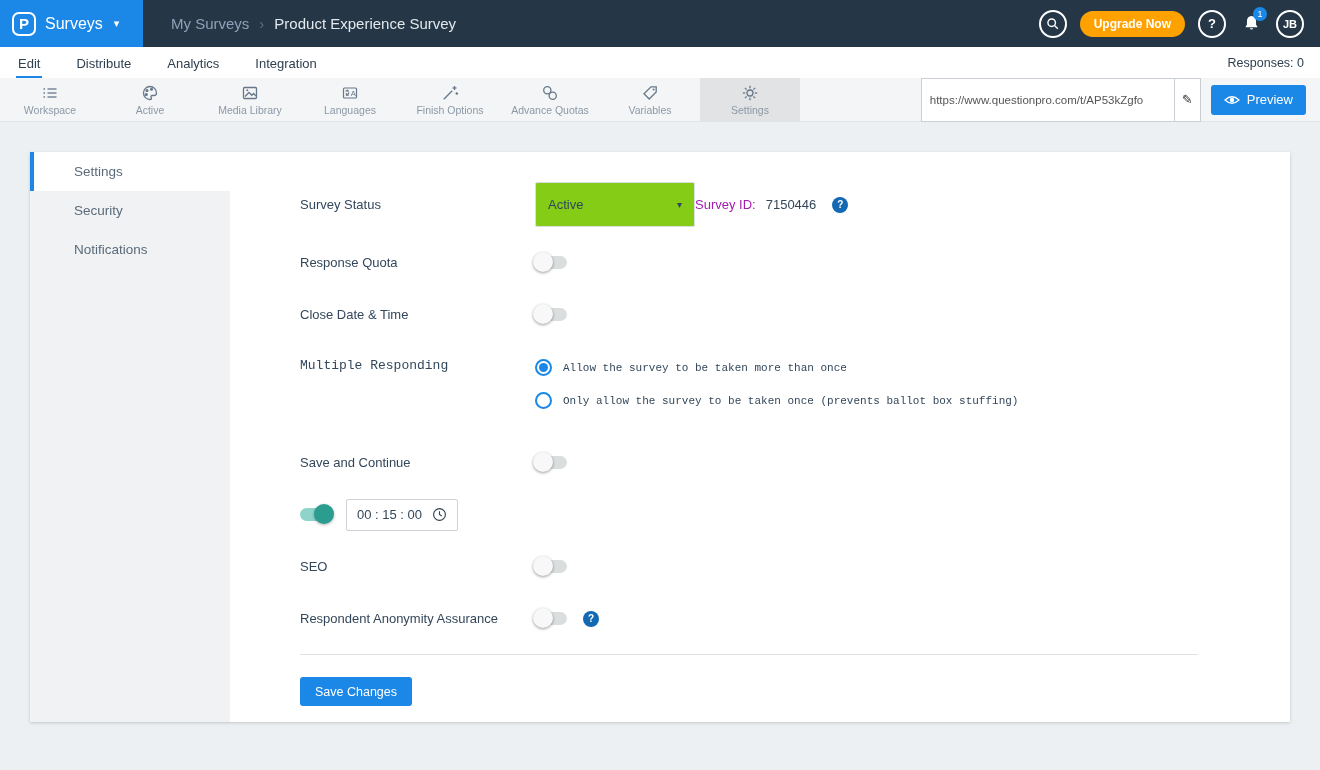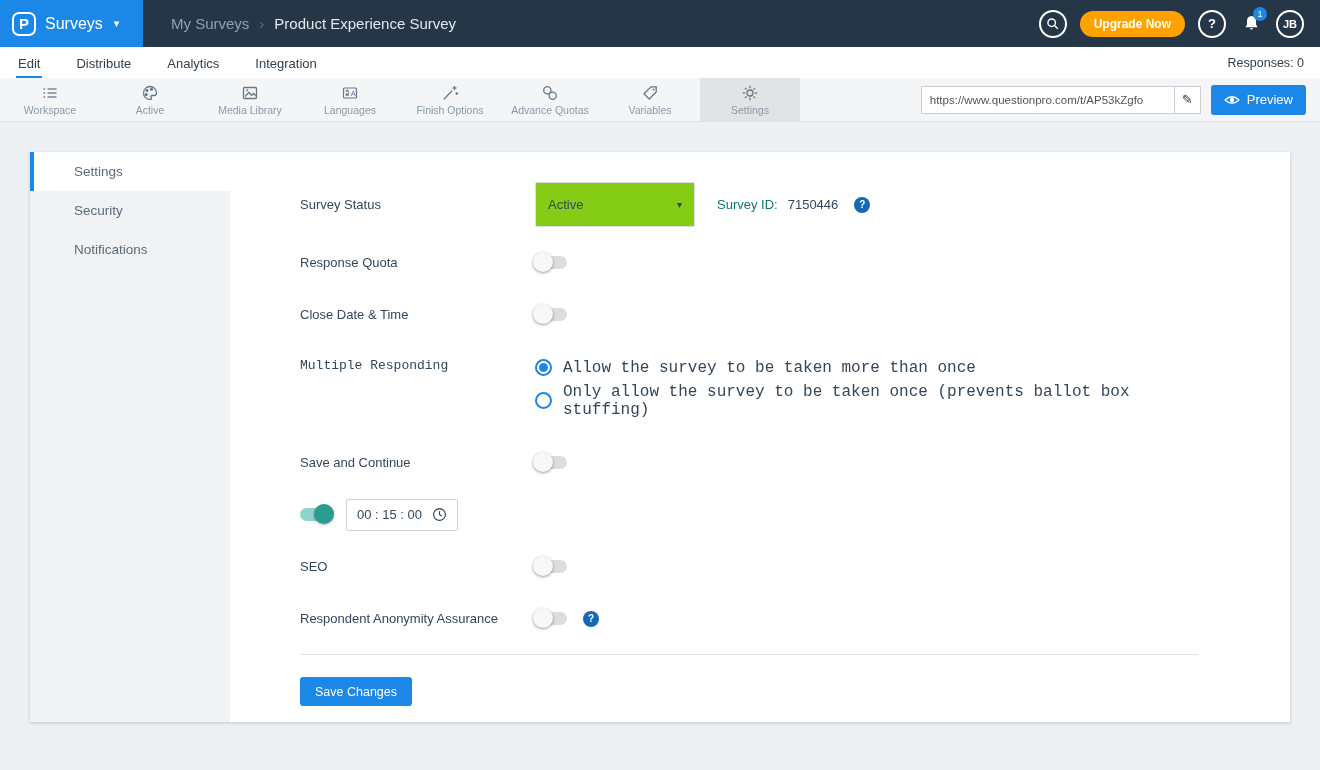"https://www.questionpro.com/t/AP53kZgfo" .url-box { height: 28px -> 44px }
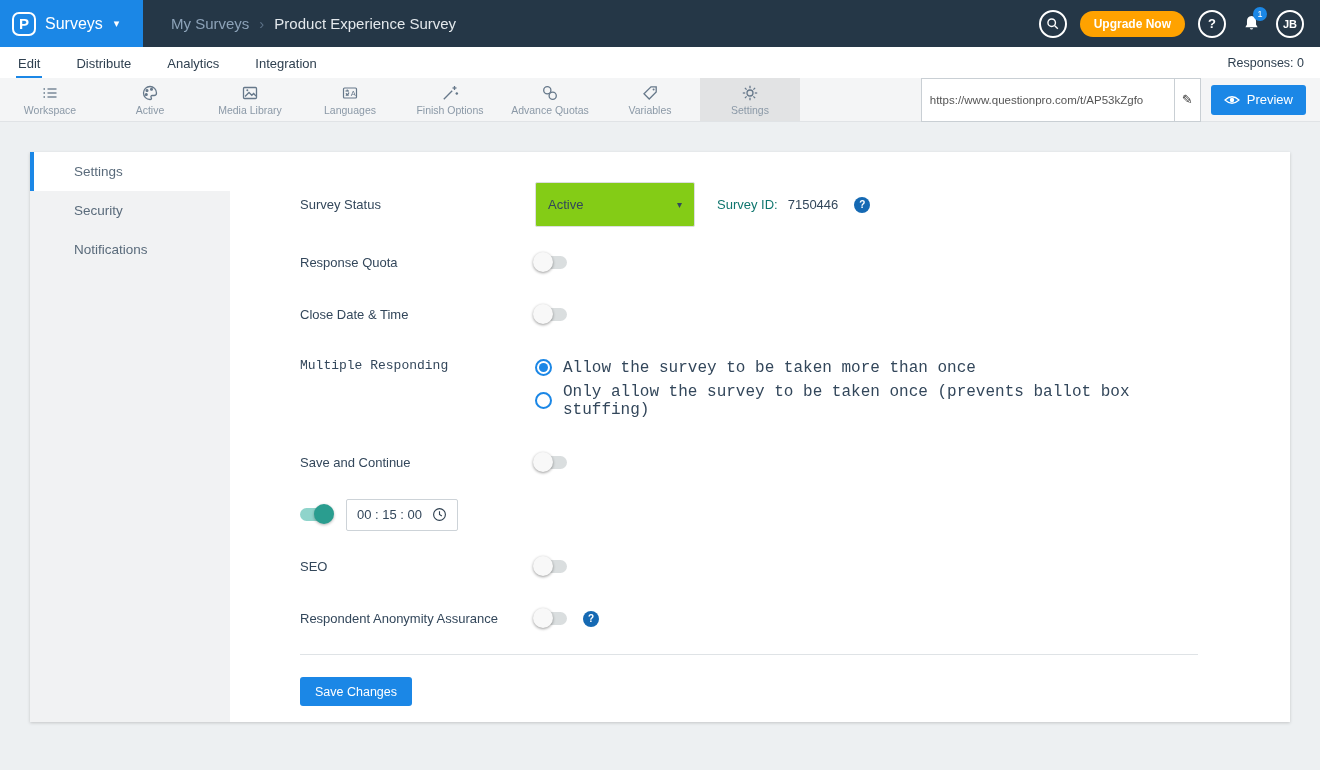"Survey ID:" .sid-label { color: #0f766e -> #a21caf; margin-left: 22px -> none }
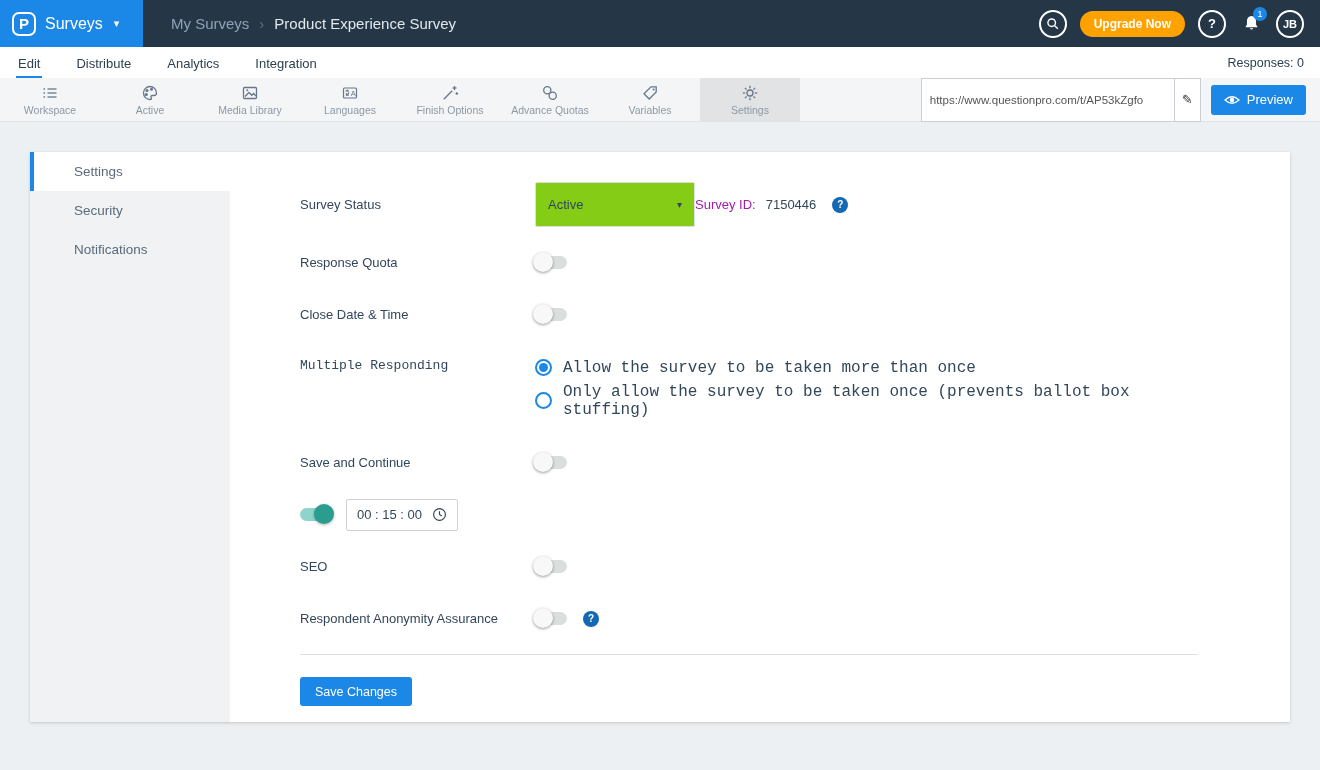"Allow the survey to be" .radio-label { font-size: 16px -> 11px }
